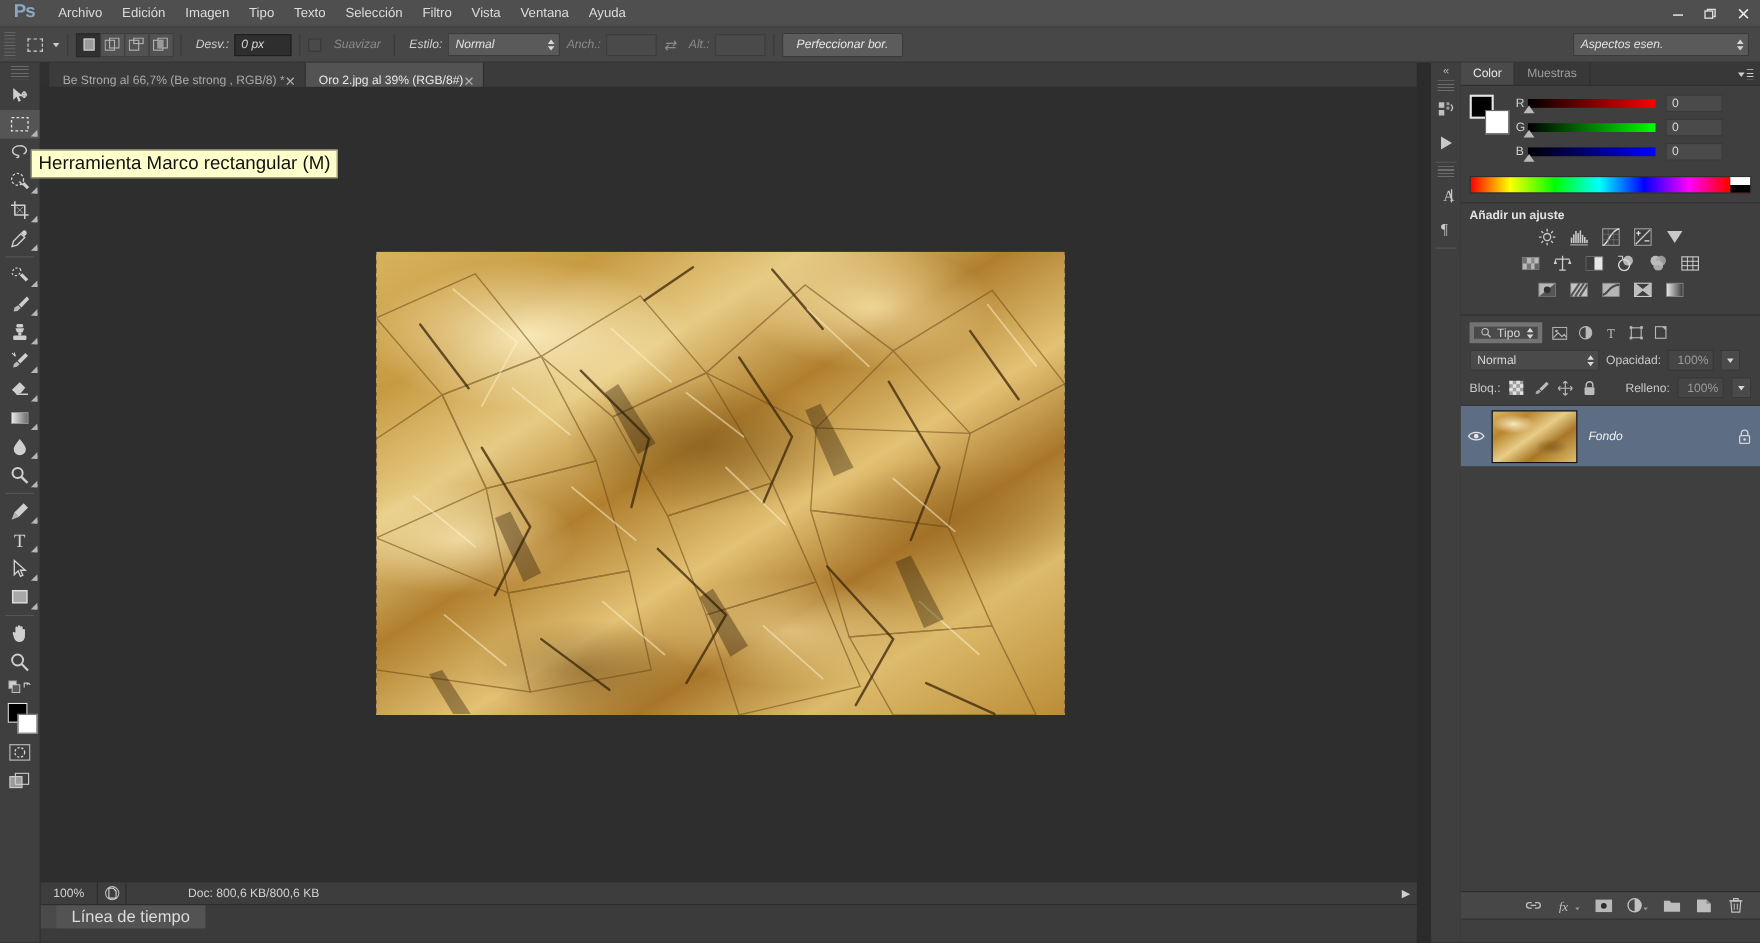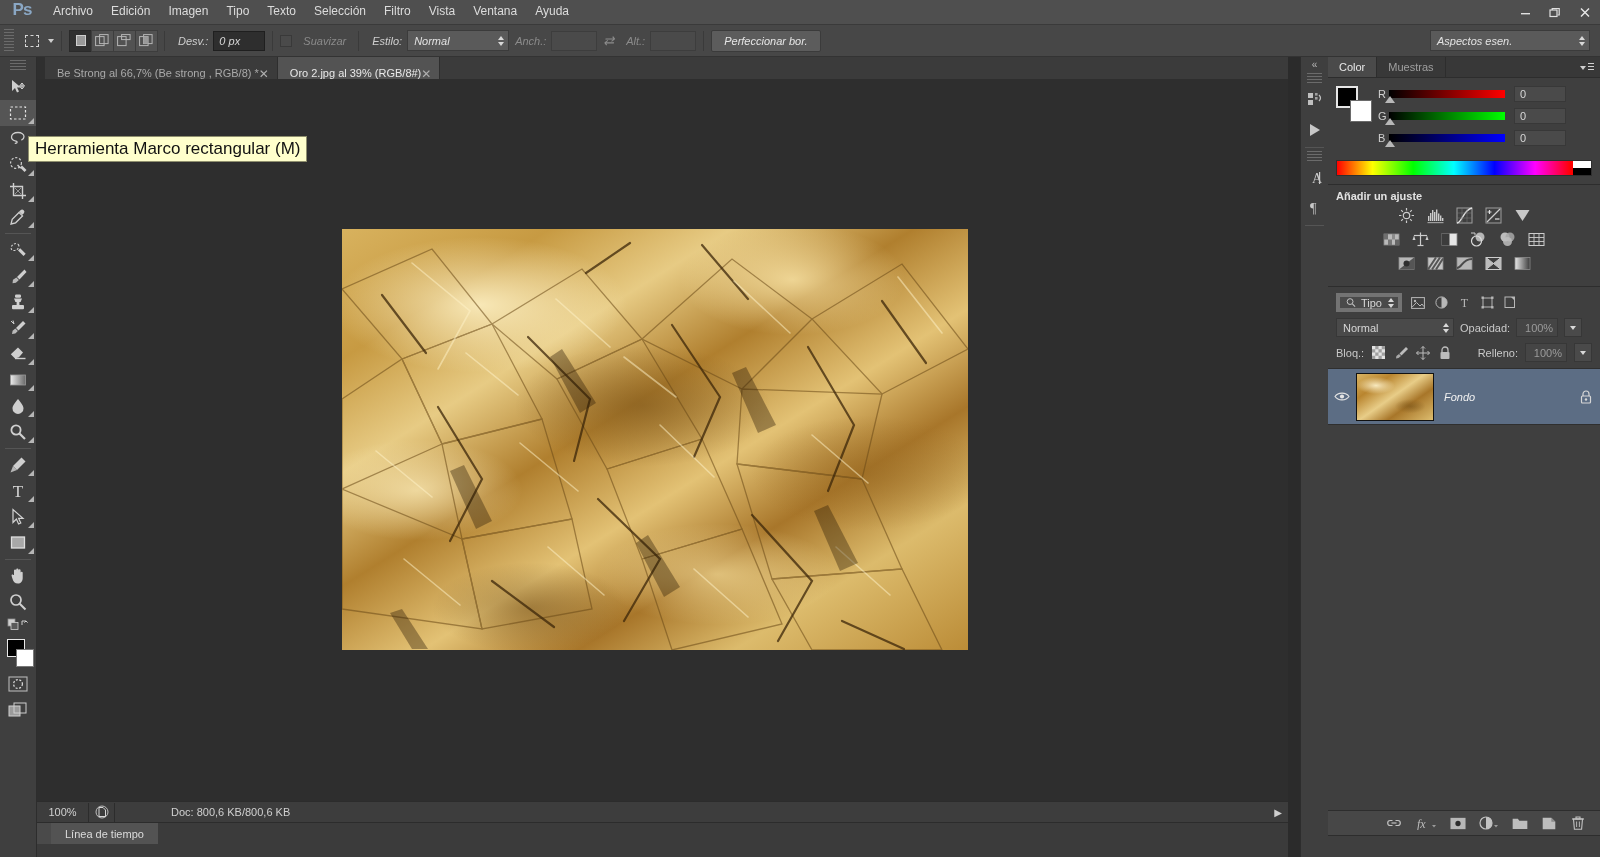"Línea de tiempo" .tl-tab { font-size: 11px -> 15px }
